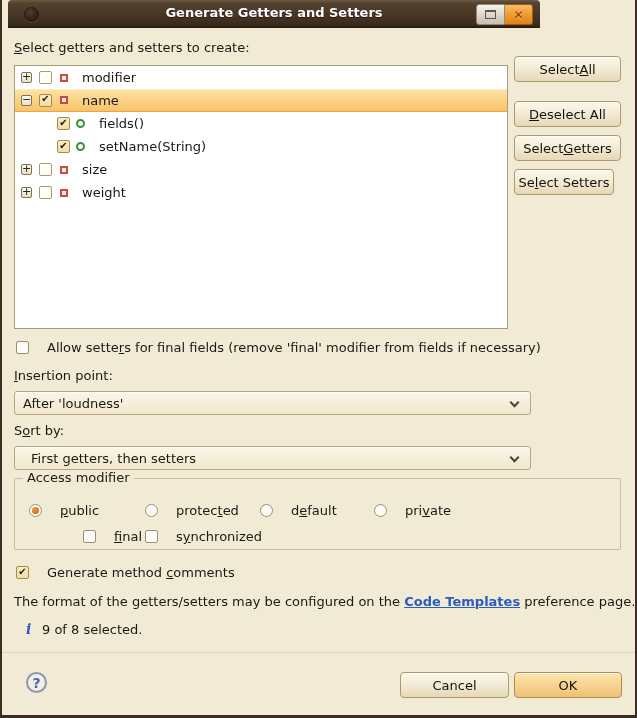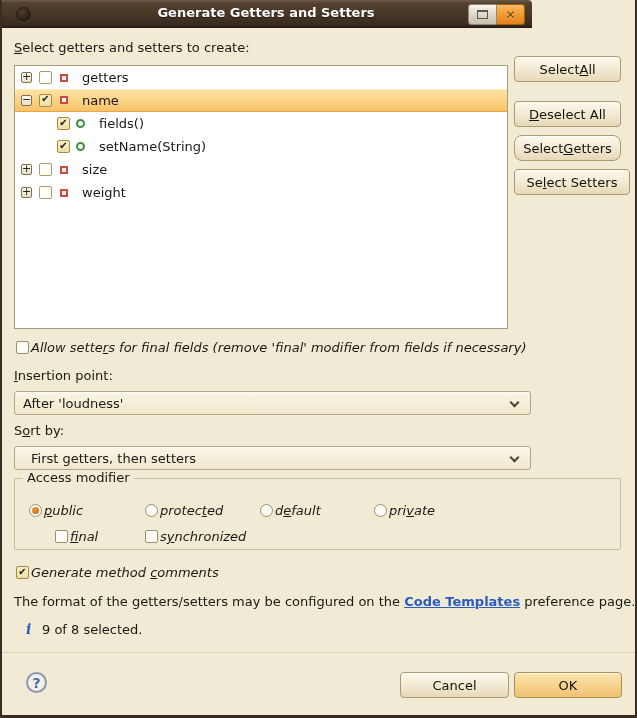"Generate Getters and Setters" .titlebar { left: 0 -> 8px }
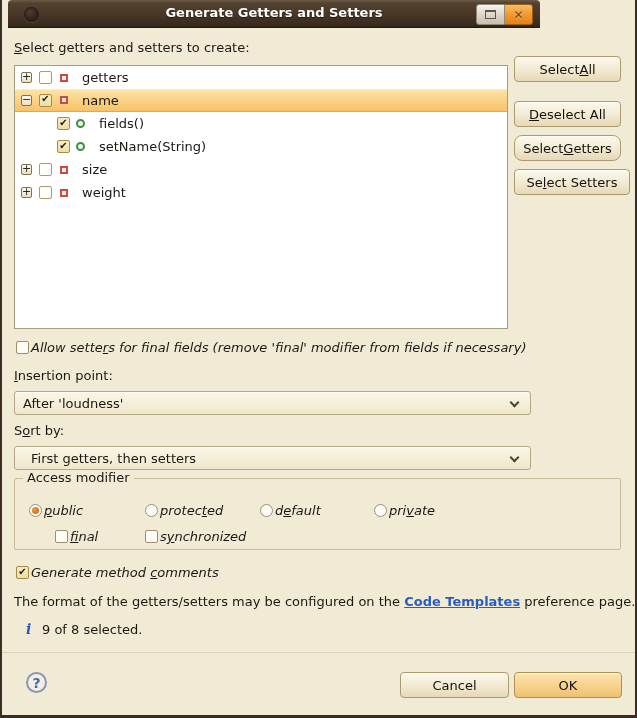"getters" span.tlabel { text: getters -> modifier }
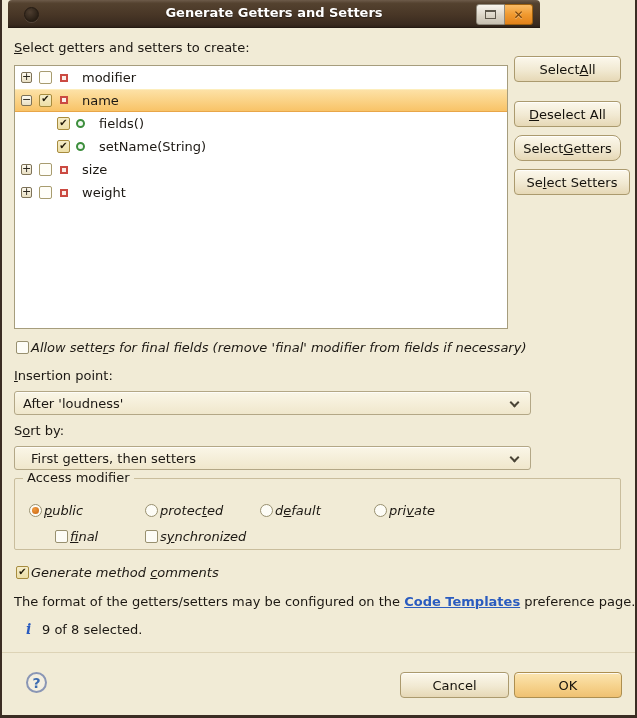"Select etters" div.side-btn { border-radius: 8px -> none }
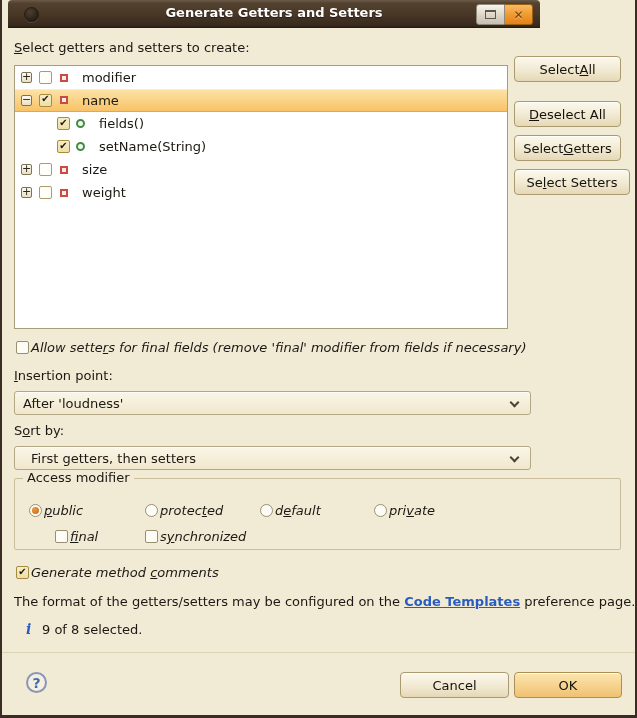"Se ect Setters" div.side-btn { width: 116px -> 100px }
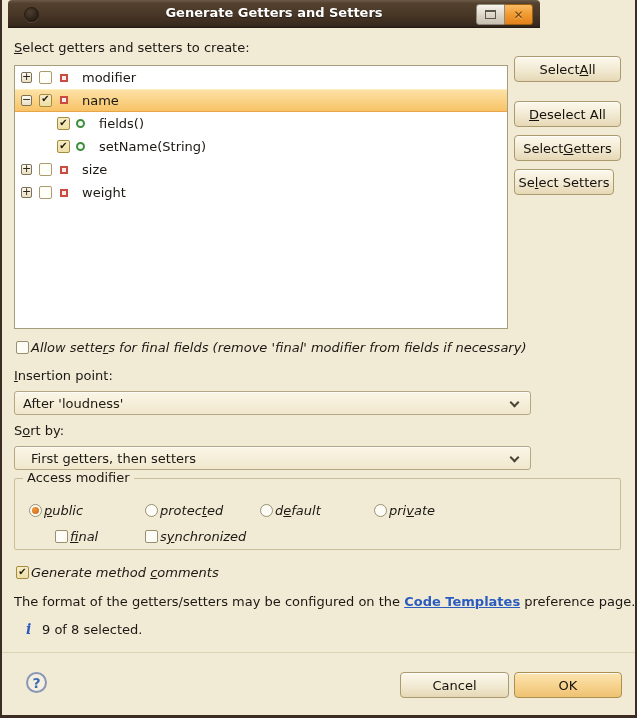"Allow setters for final fields" .opt-label { font-style: italic -> none; margin-left: 2px -> 18px }
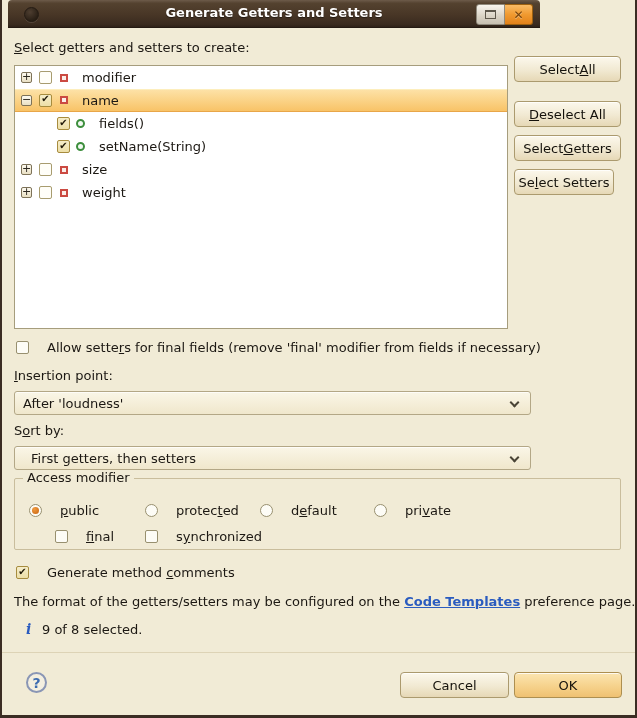"fnal" div.check-opt { left: 4px -> 32px }
